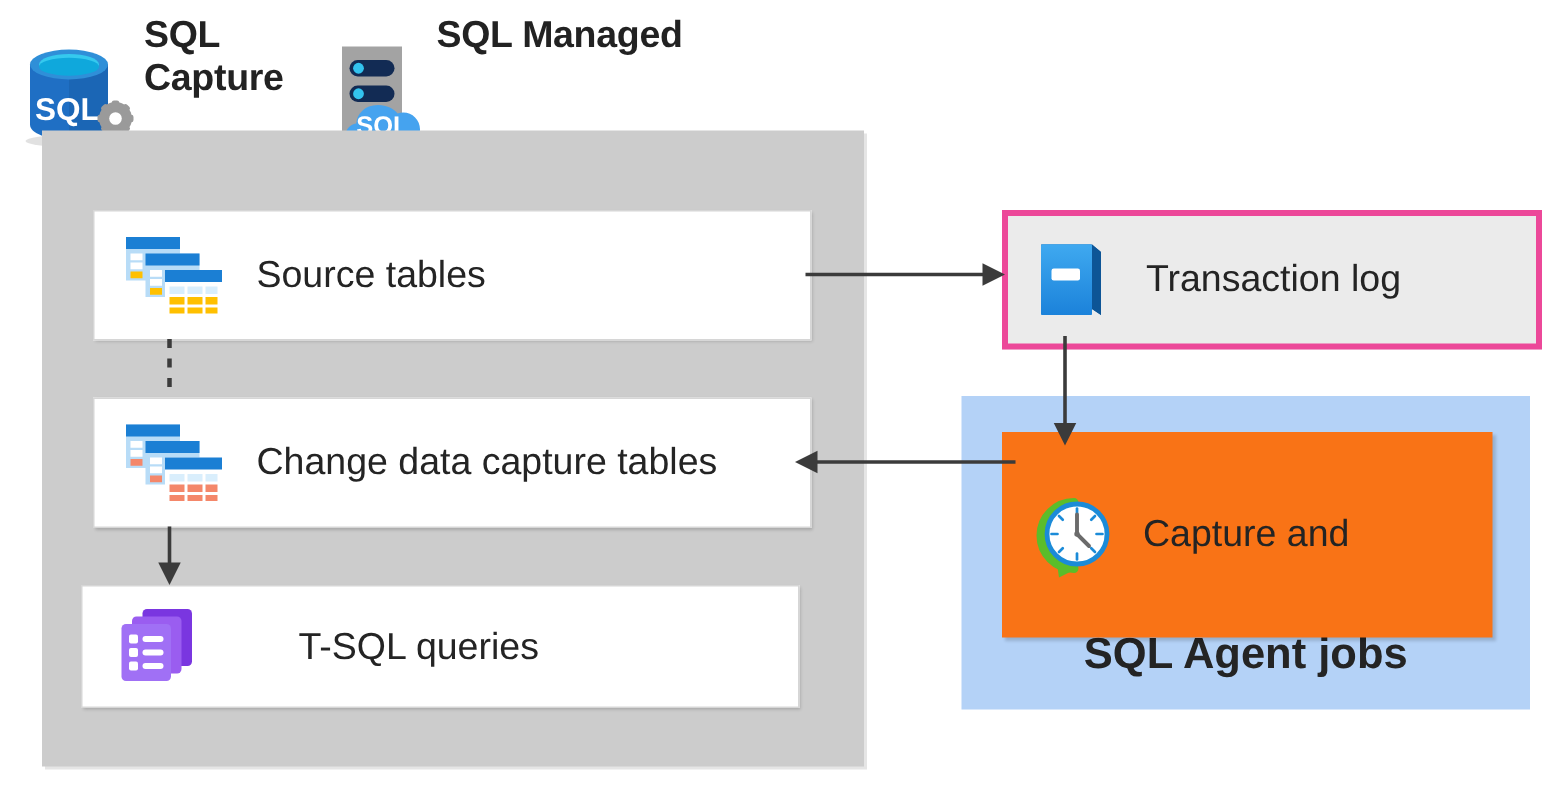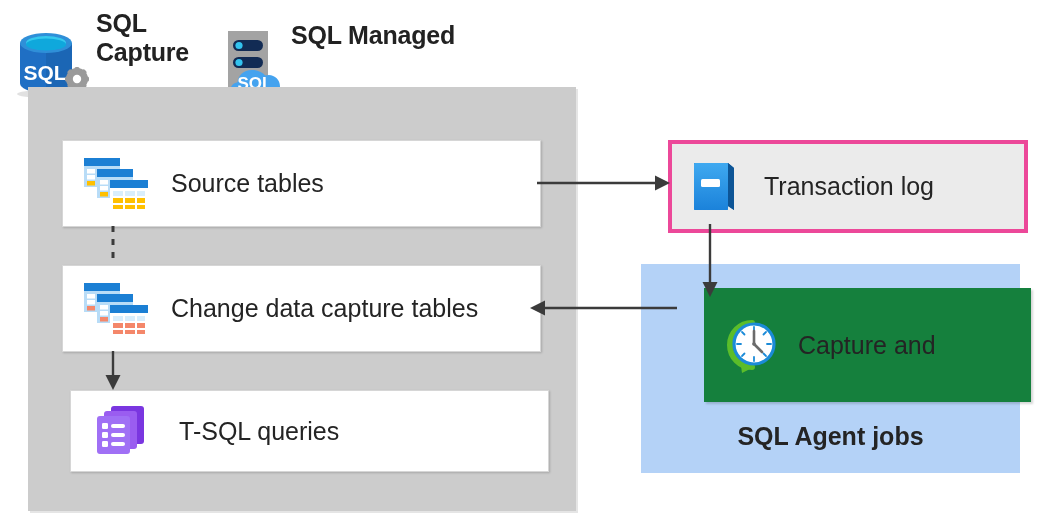"SQL Managed" #hdr-sqlmi { margin-top: 12px -> none }
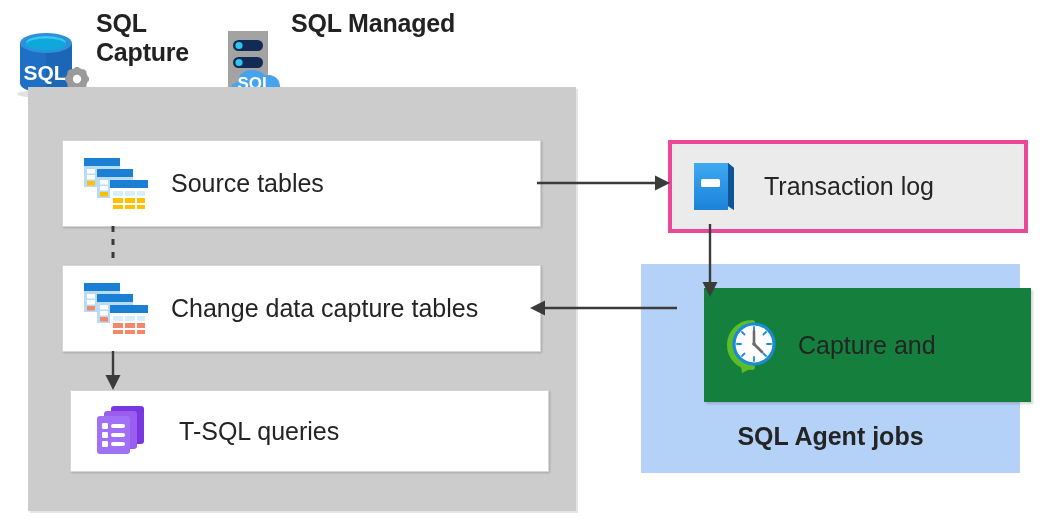"Capture and" #box-capture { background: #15803d -> #f97316; height: 114px -> 137px; left: 704px -> 668px }
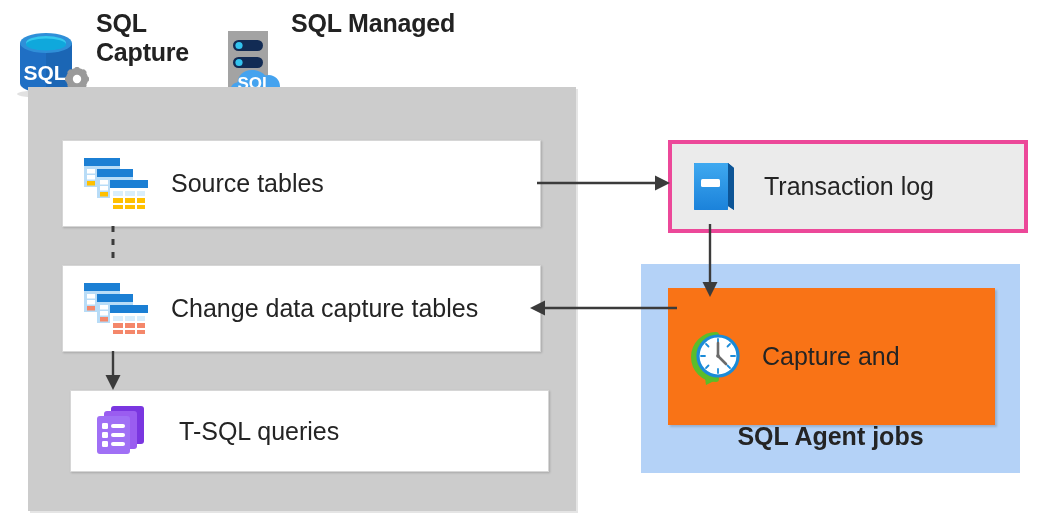"T-SQL queries" #box-tsql { gap: none -> 36px; left: 70px -> 54px }
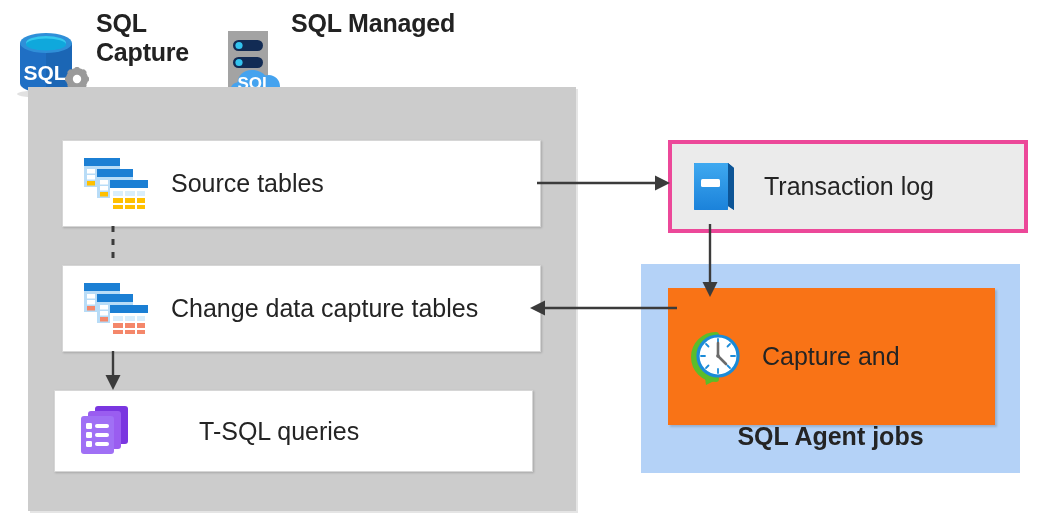"SQL Agent jobs" .blue-panel-title { font-size: 25px -> 29px }
